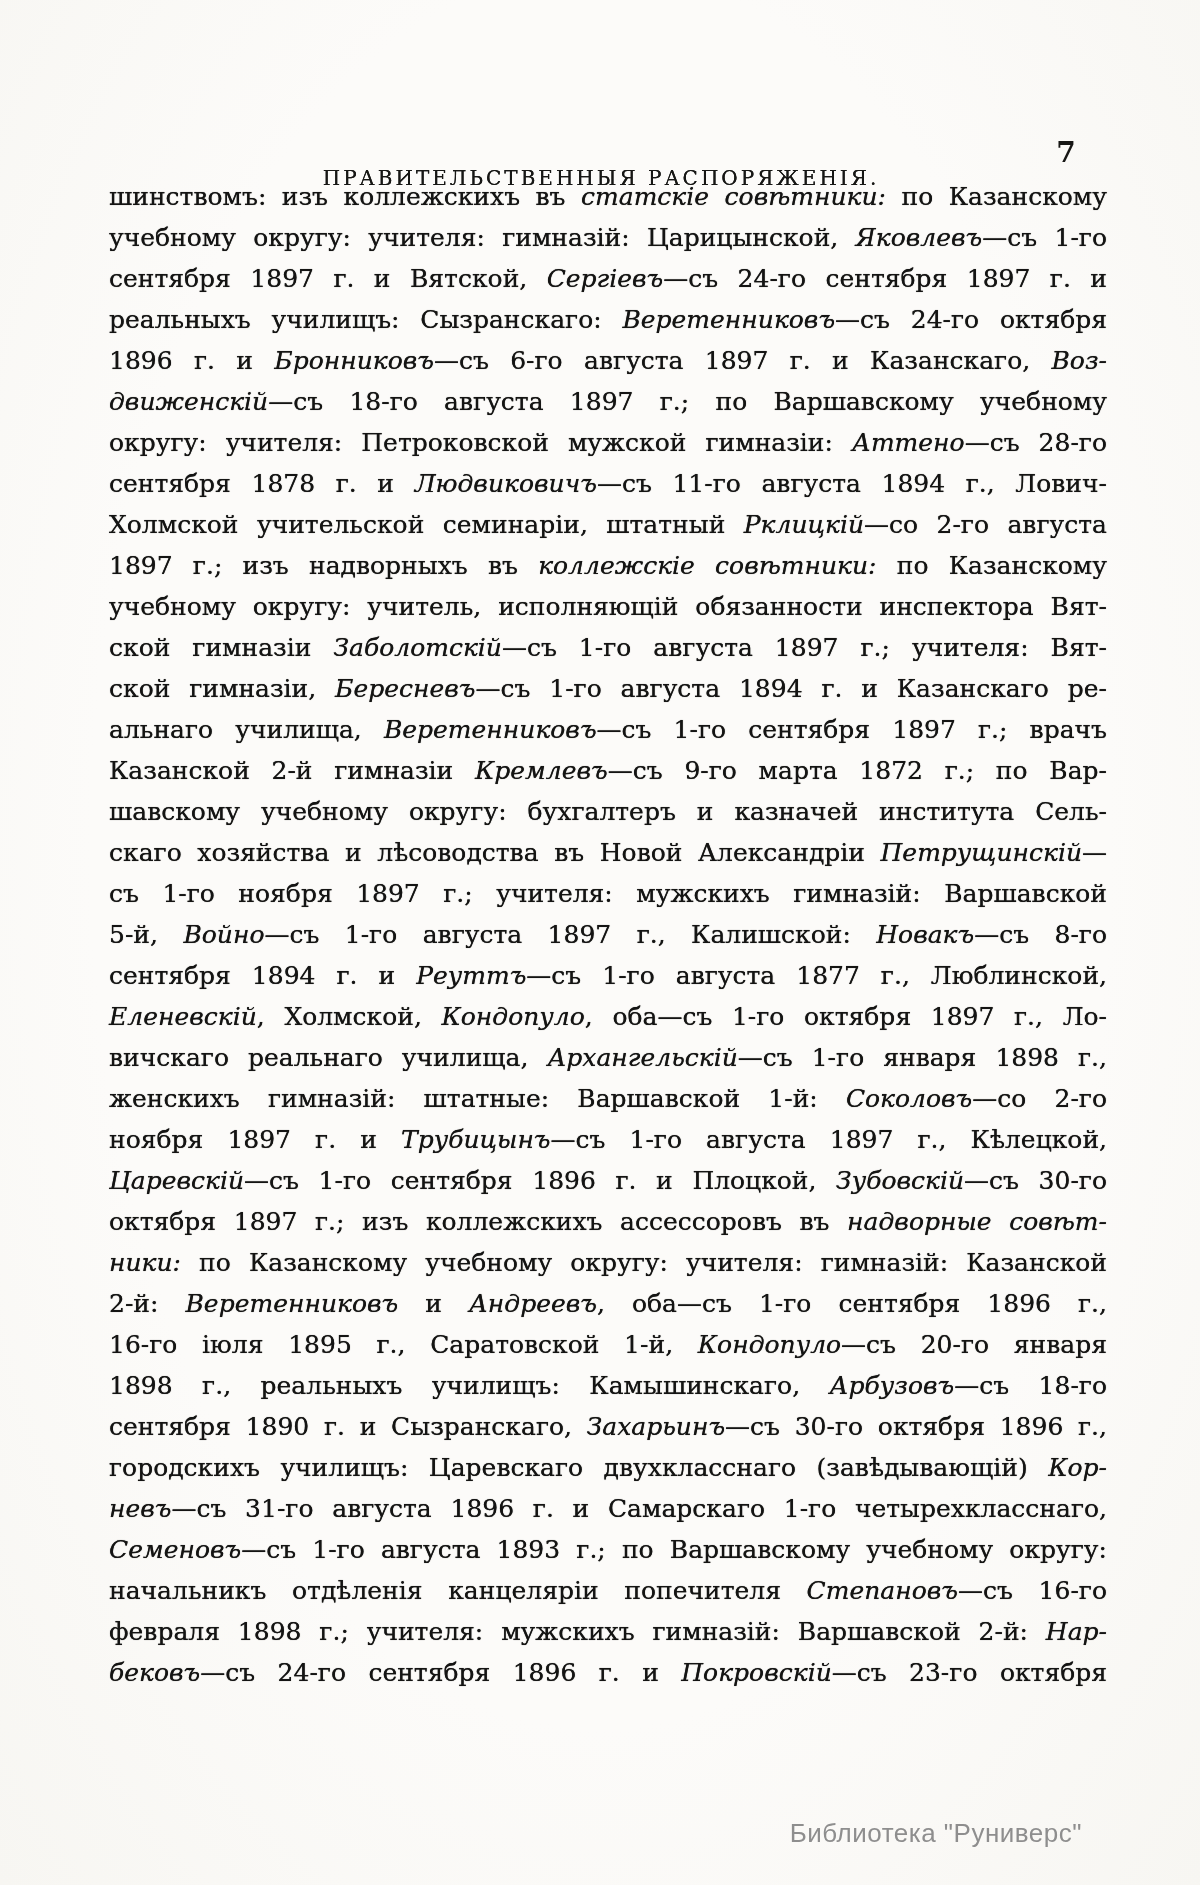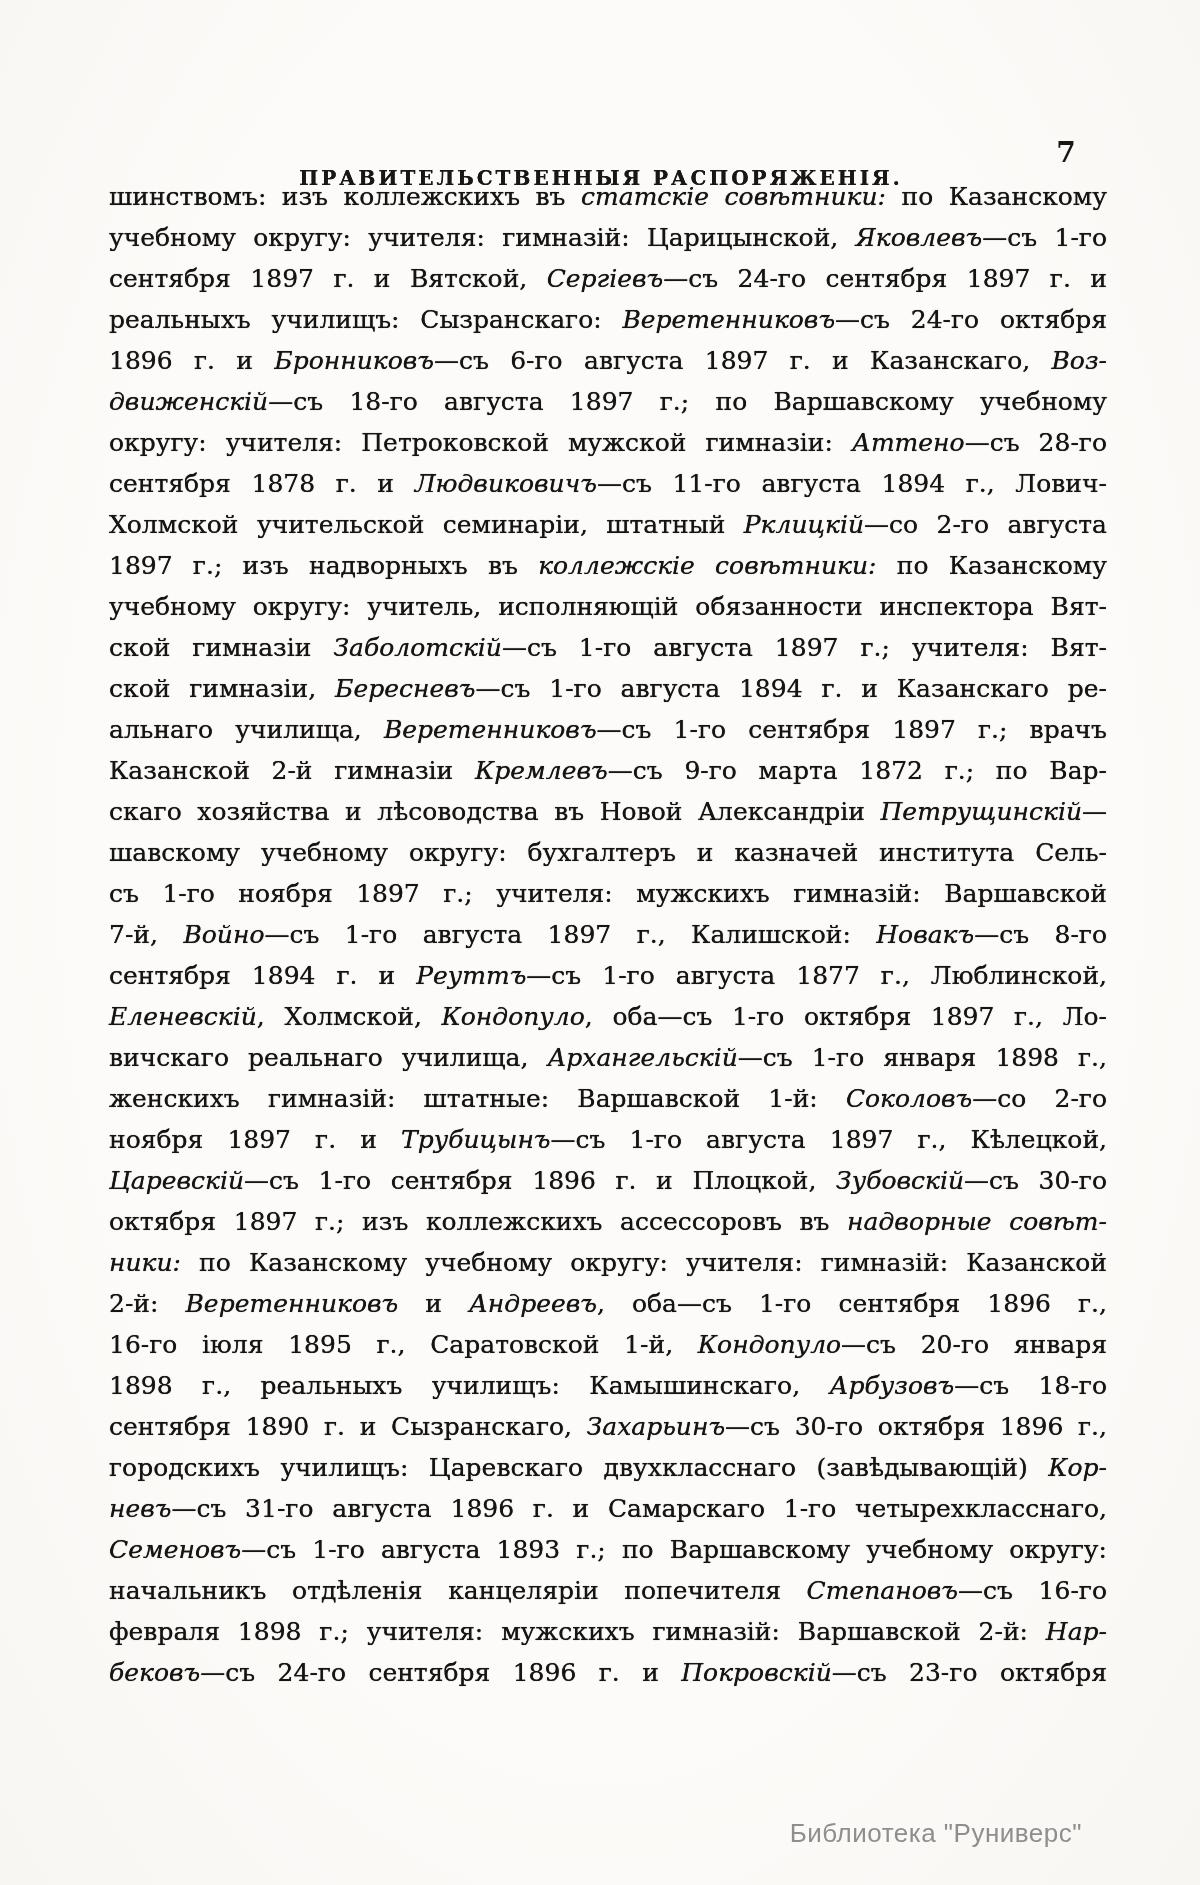"ПРАВИТЕЛЬСТВЕННЫЯ РАСПОРЯЖЕНІЯ." .header-title { font-weight: bold -> normal }
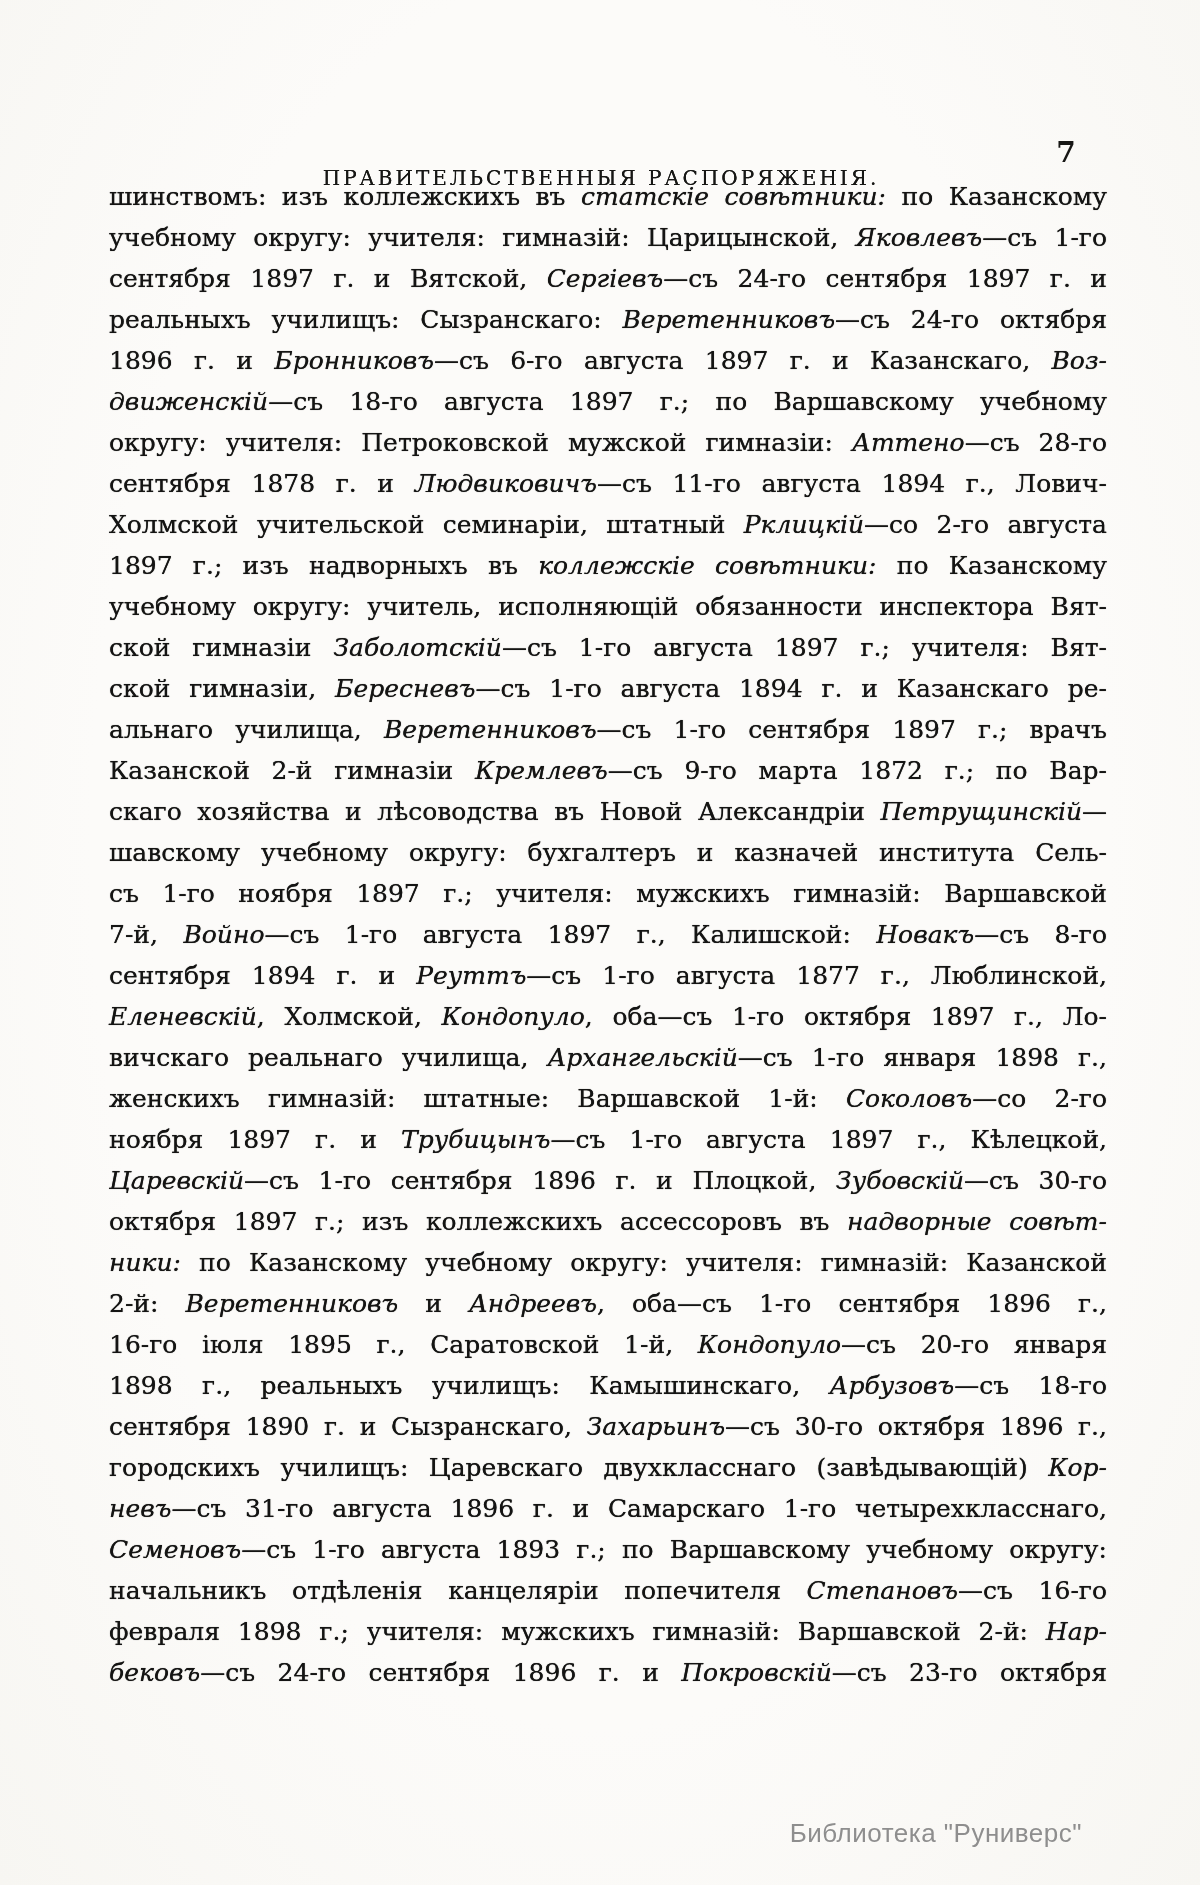"скаго хозяйства и лѣсоводства въ" div.line { order: before "шавскому учебному округу: бухгалтеръ и" -> after "шавскому учебному округу: бухгалтеръ и" }
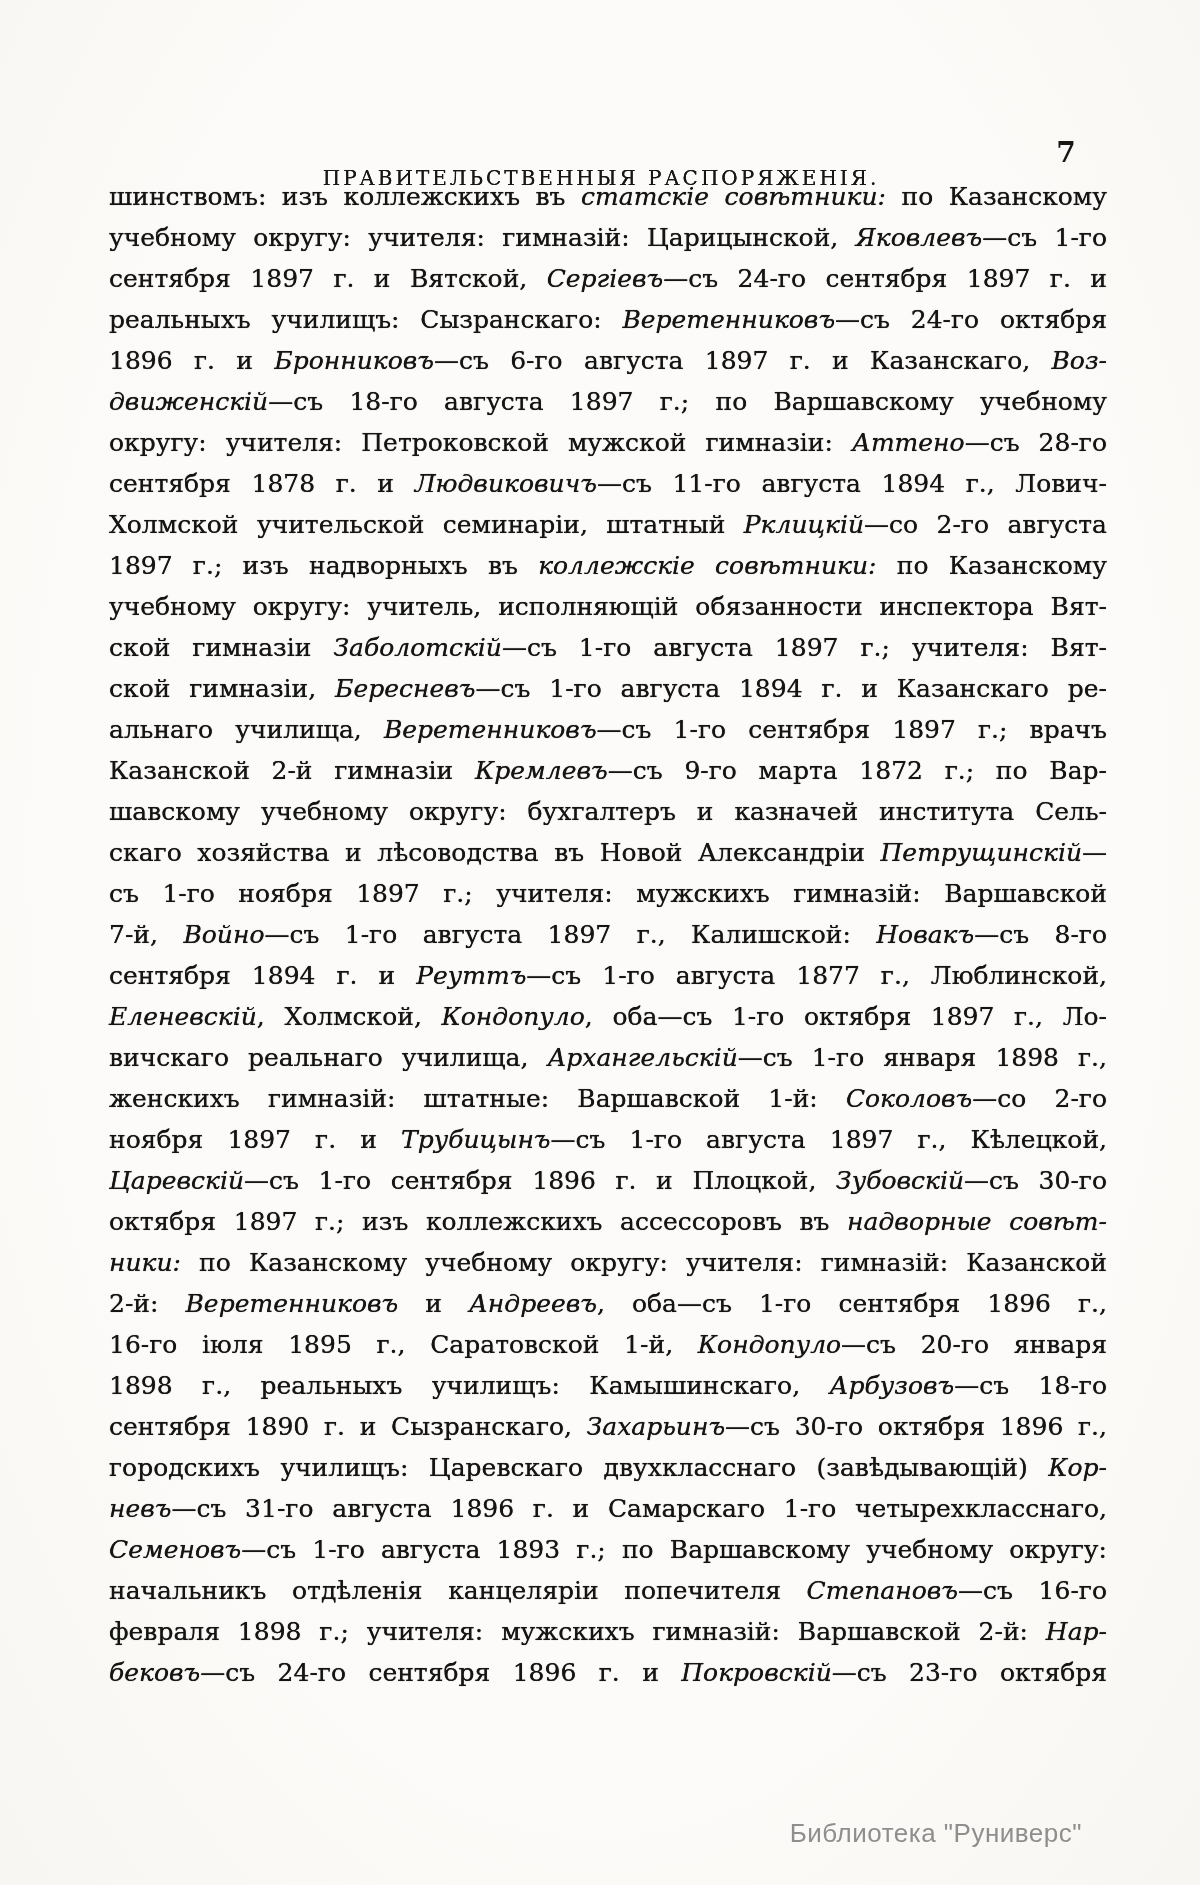"7-й," span { text: 7-й -> 5-й }
